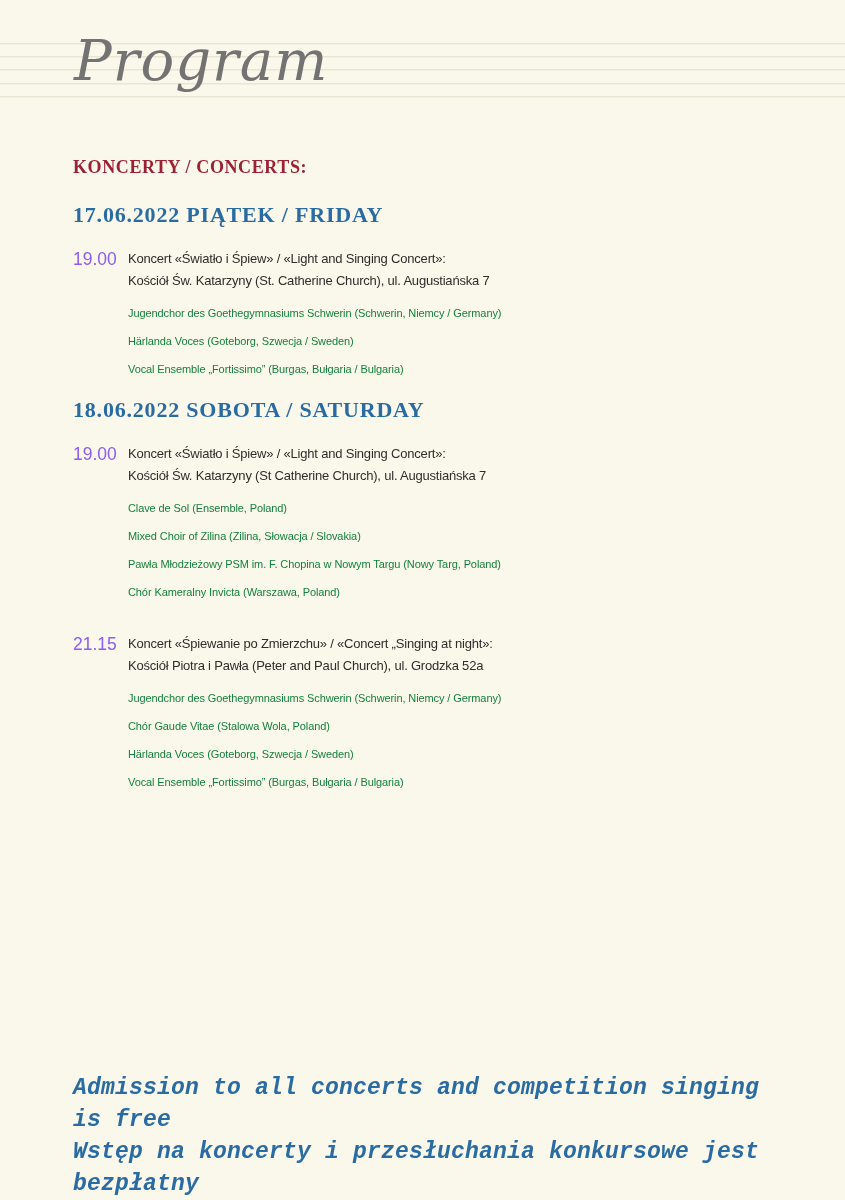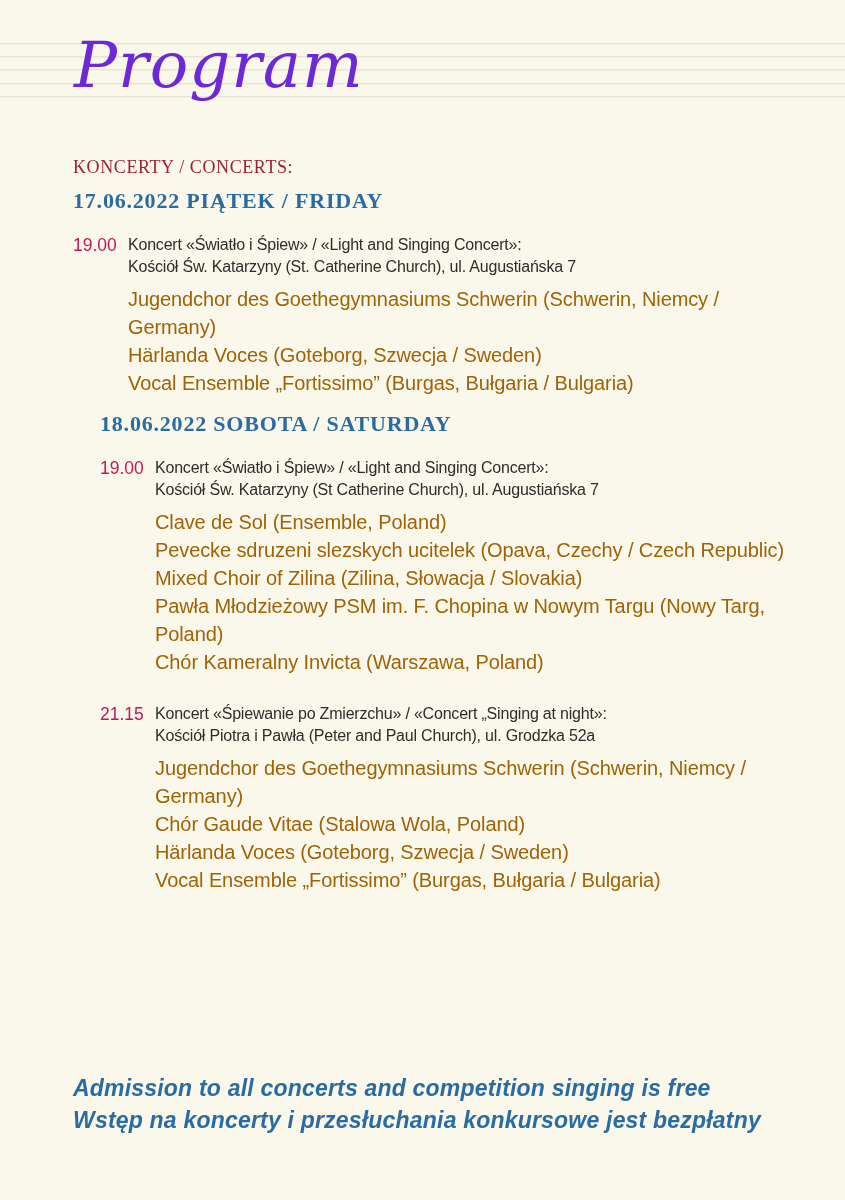"Program" .program-title { color: #6d28d9 -> #737373; font-size: 64px -> 56px }
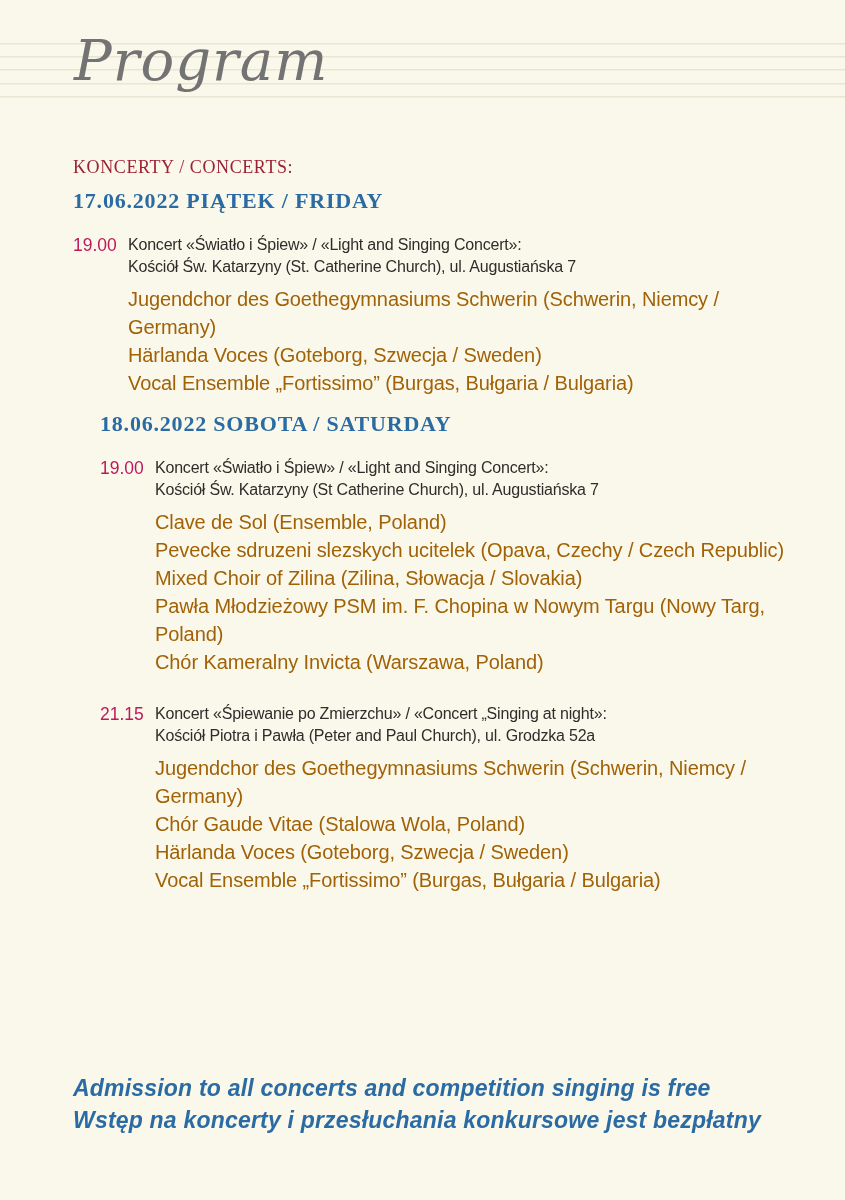"KONCERTY / CONCERTS:" .section-heading { font-weight: normal -> bold; margin-bottom: 14px -> 28px }
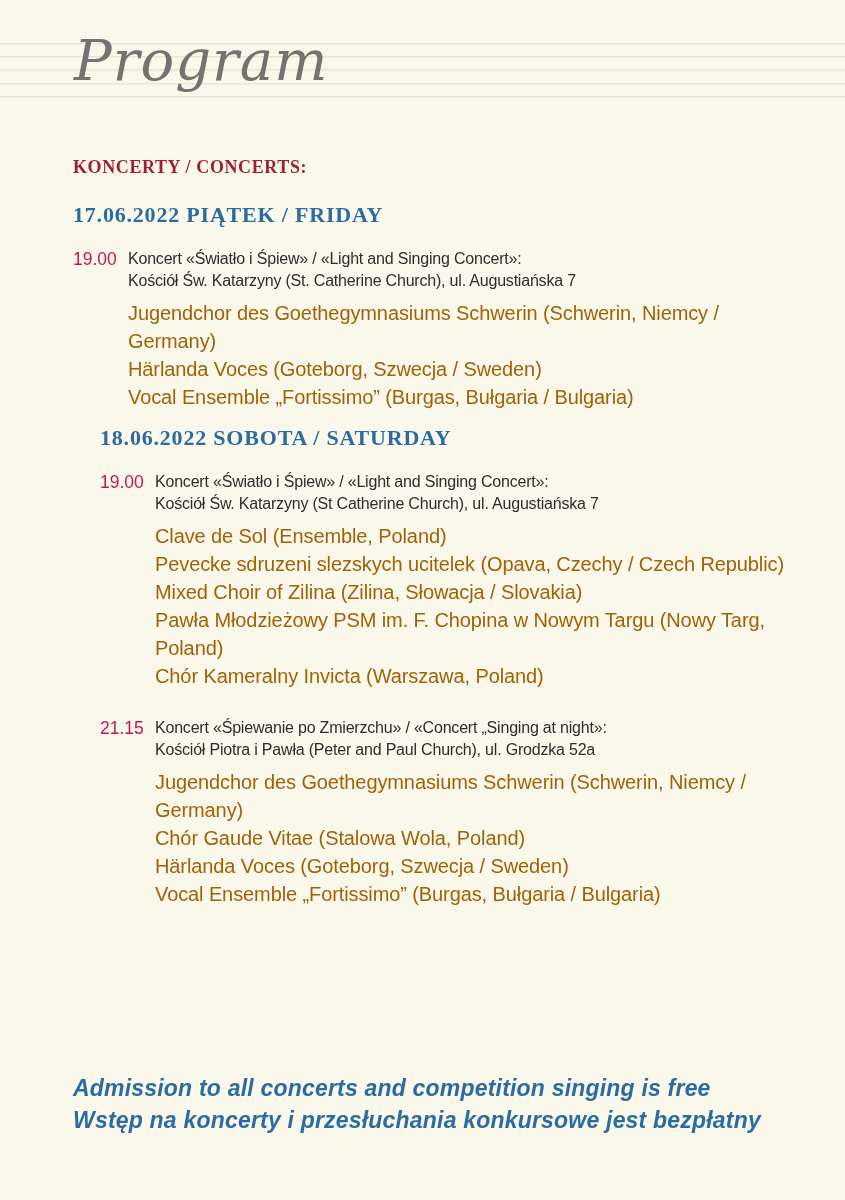"19.00" .event-time { color: #be185d -> #8b5cf6 }
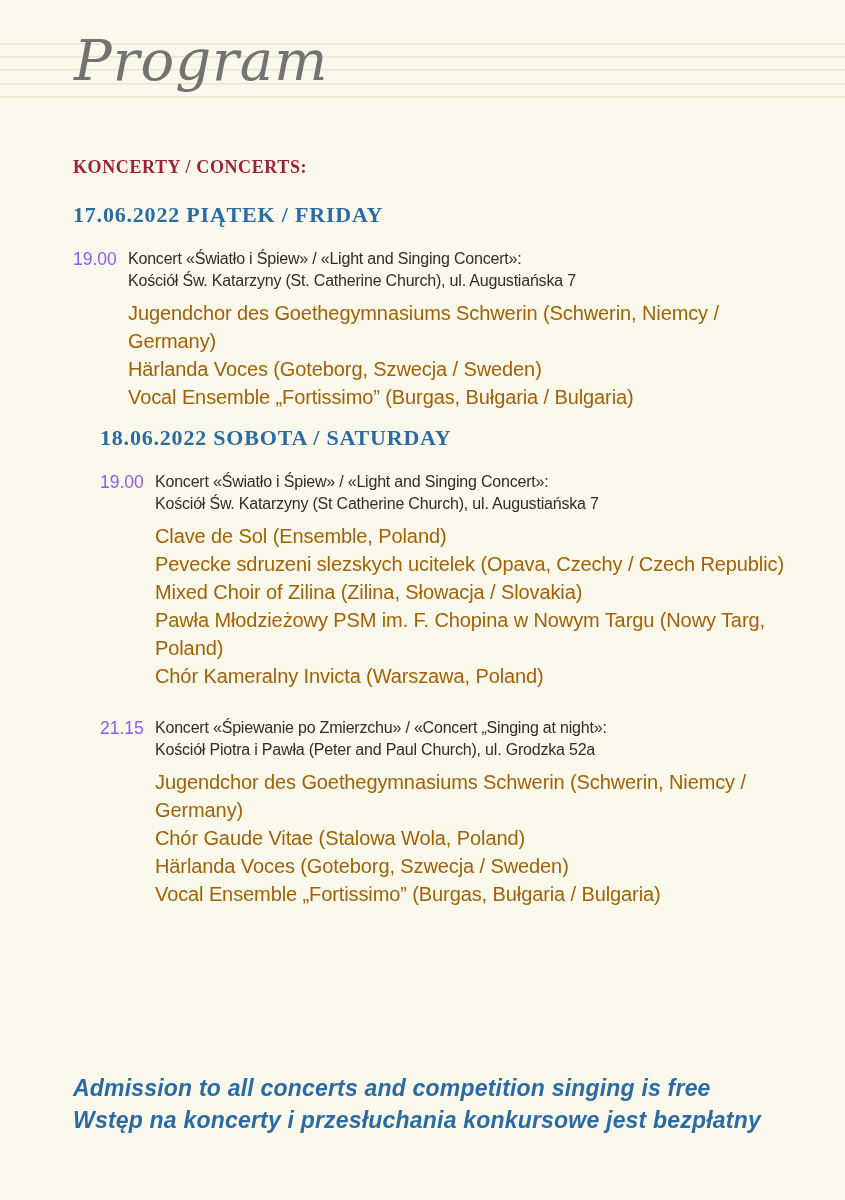"Koncert «Światło i Śpiew» /" .event-title-line { font-size: 16px -> 13px }
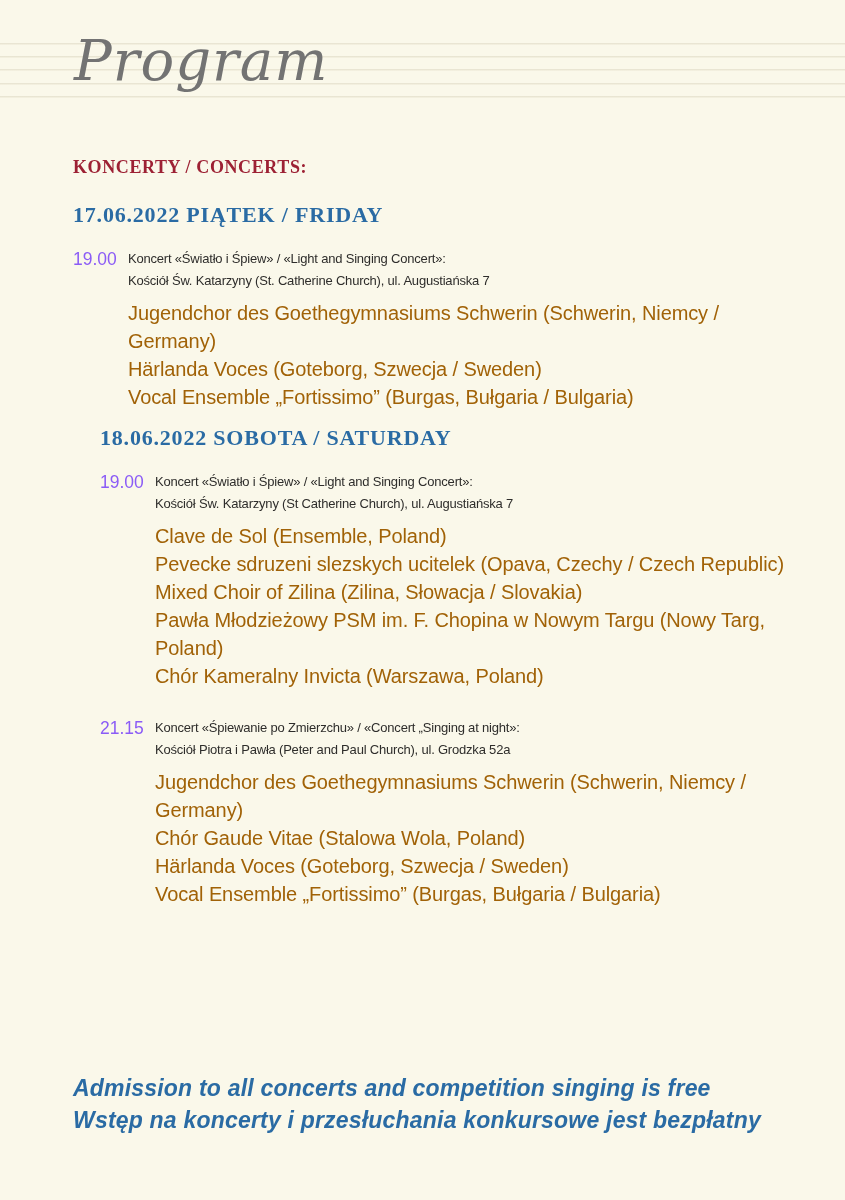"Jugendchor des Goethegymnasiums Schwerin" .participant { color: #a16207 -> #15803d; font-size: 20px -> 11px }
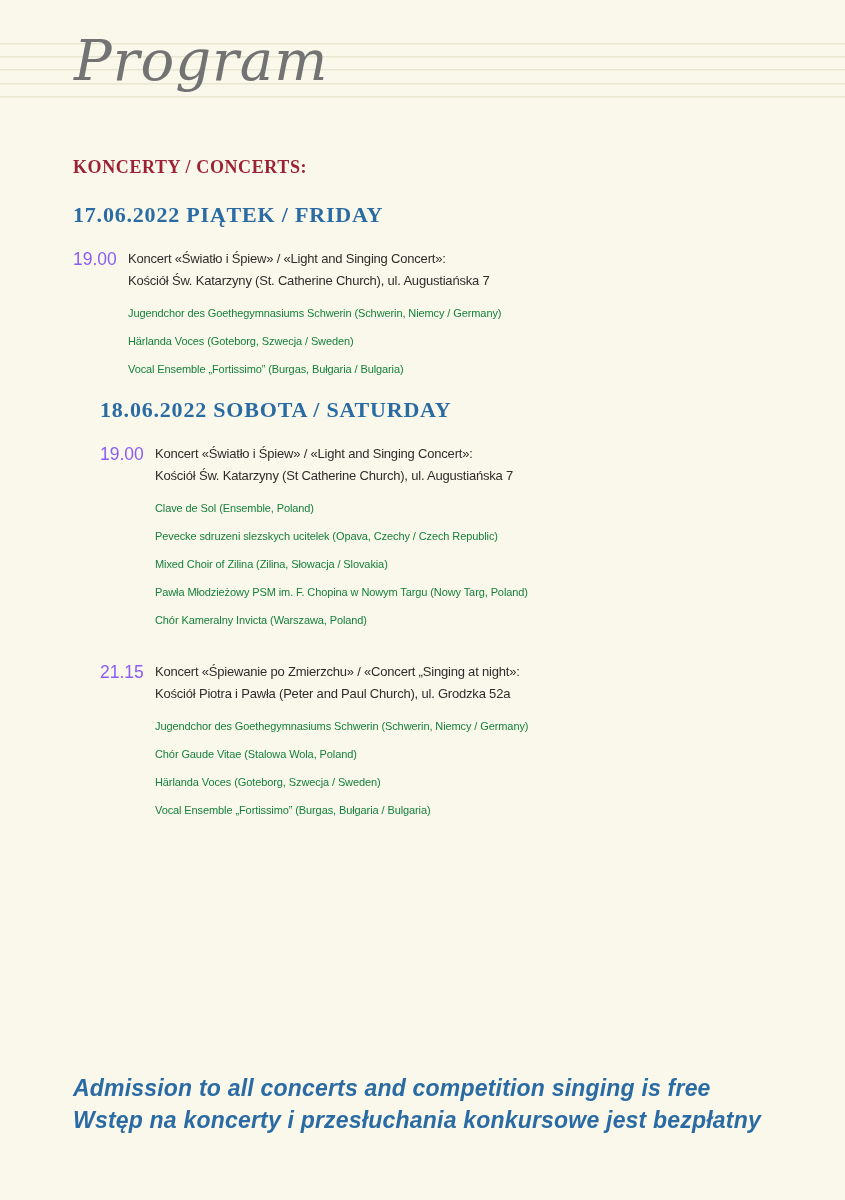"18.06.2022 SOBOTA / SATURDAY" .day-section + .day-section { margin-left: 27px -> none }
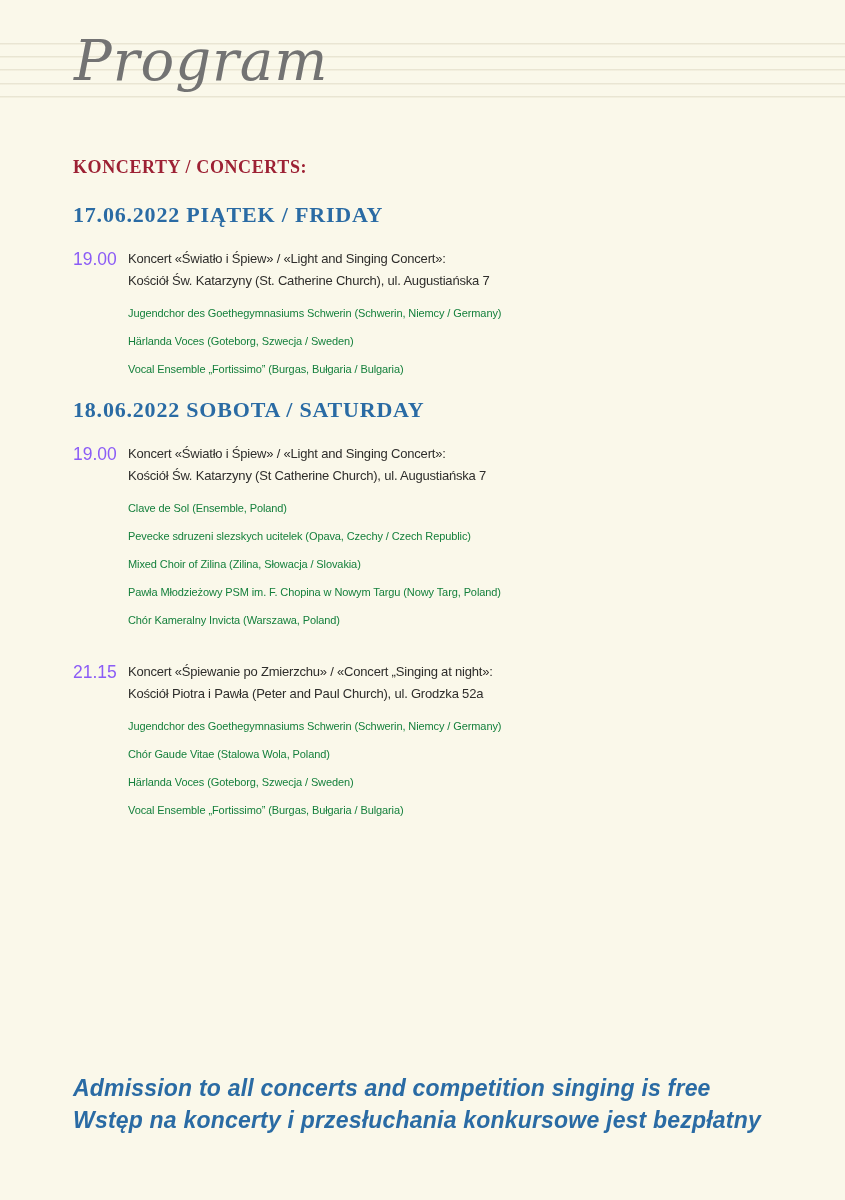"Pevecke sdruzeni slezskych ucitelek" div.participant { html: <div>Pevecke sdruzeni slezskych ucitelek (Opava, Czechy / Czech Republic)</div> -> none }
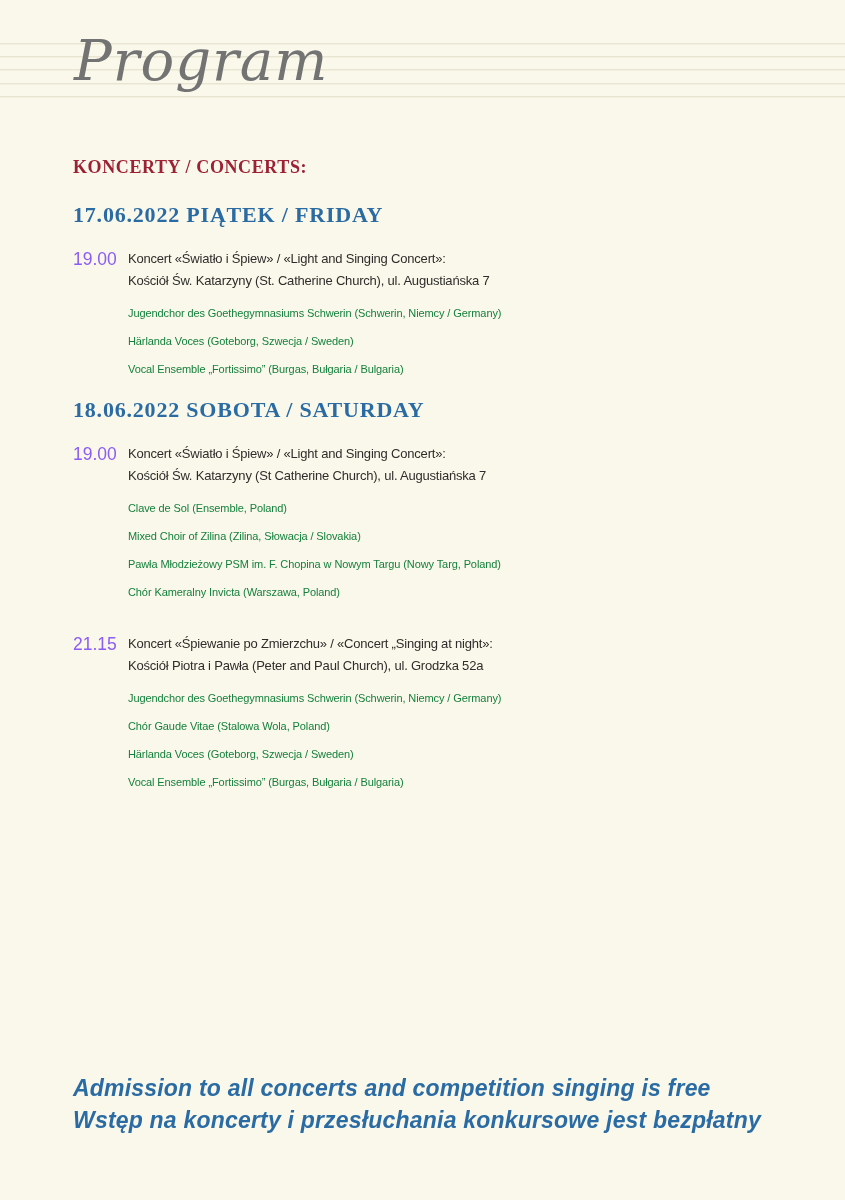"Admission to all concerts and" .footer { font-family: Liberation Sans, sans-serif -> Liberation Mono, monospace }
